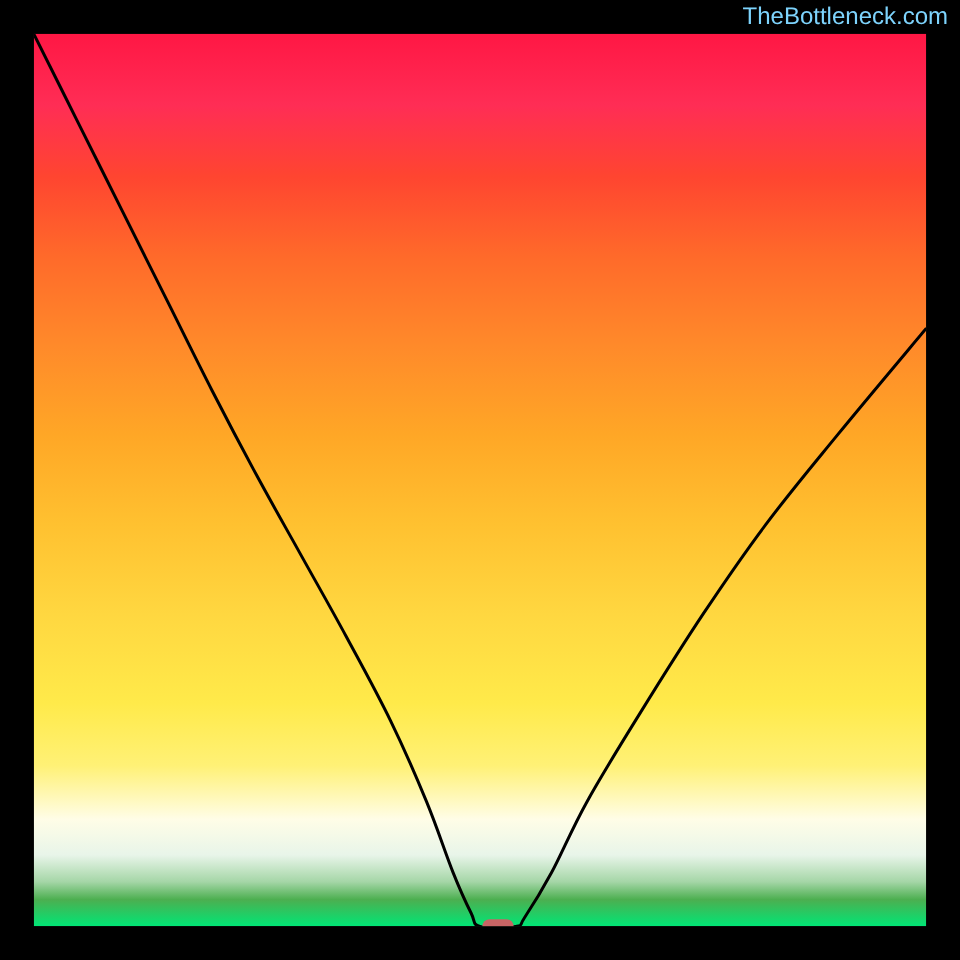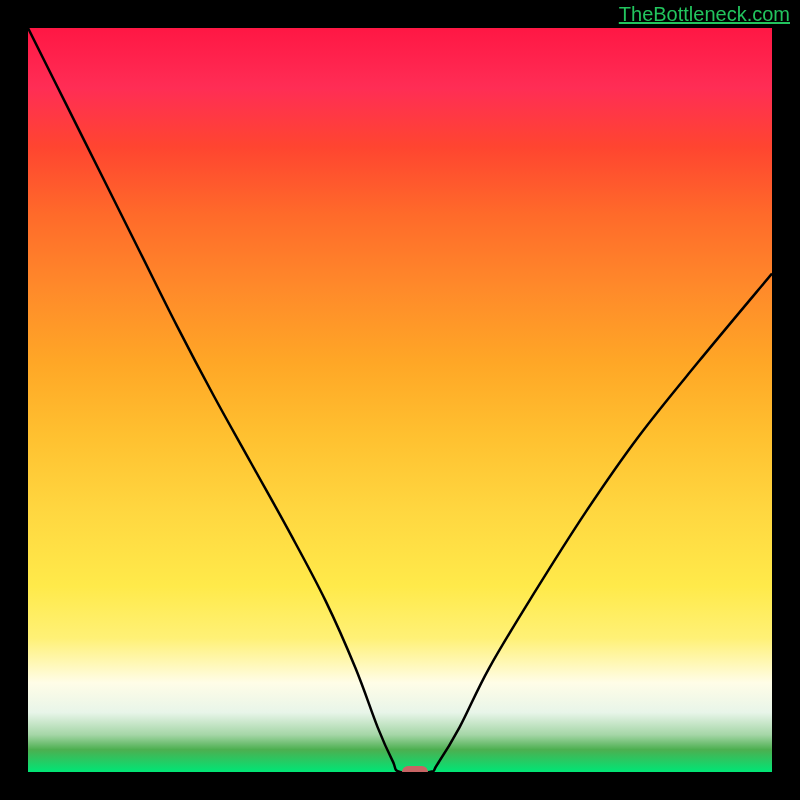"TheBottleneck.com" .watermark { color: #22c55e -> #7dd3fc; text-decoration: underline -> none }
